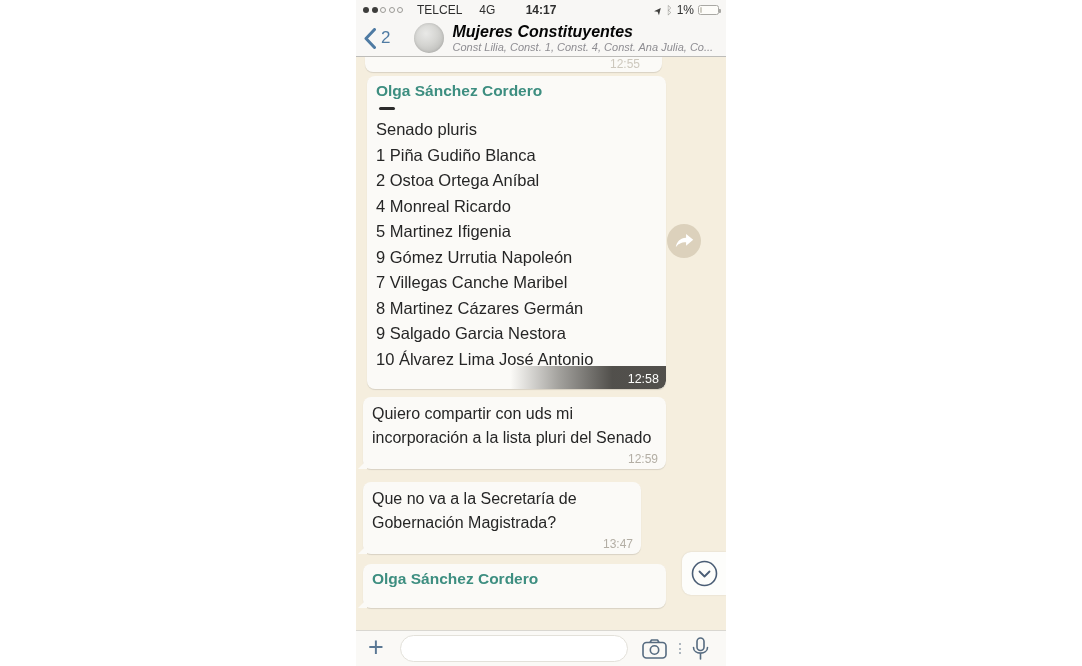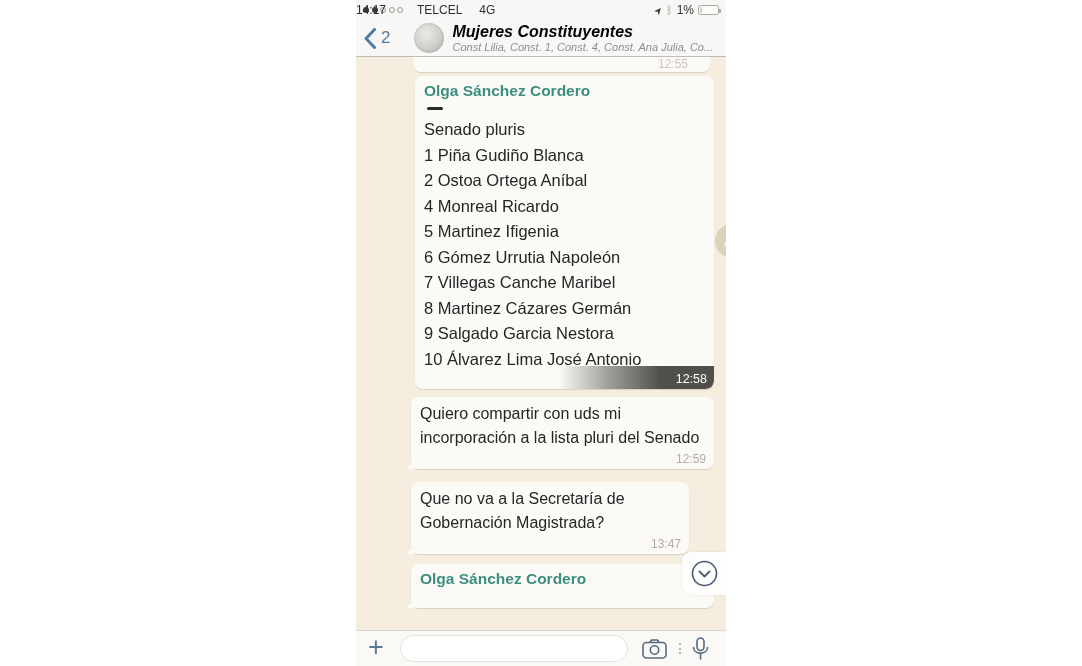"14:17" .sb-center { font-weight: normal -> bold; text-align: none -> center }
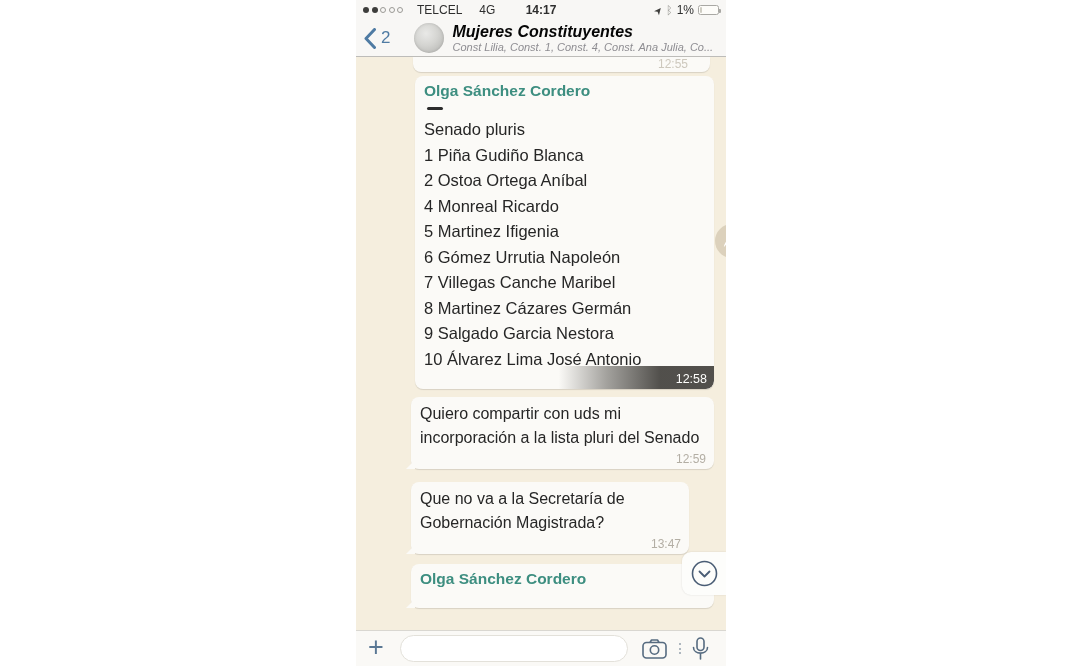"12:55" .chat { margin-left: 48px -> none }
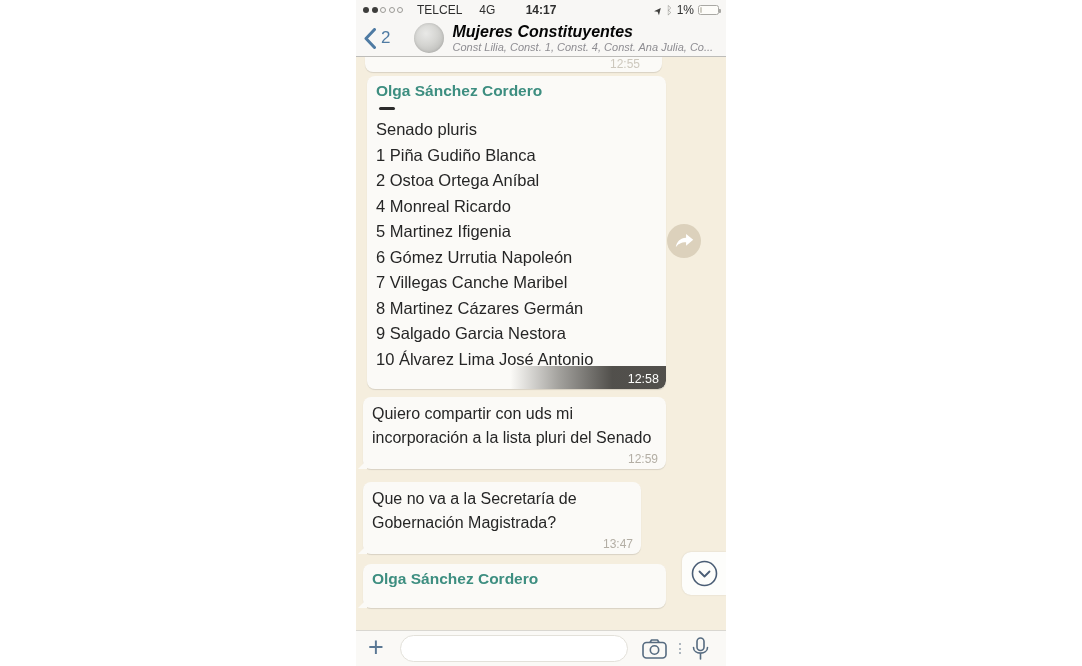"6 Gómez Urrutia Napoleón" div.msg-line { text: 6 -> 9 }
